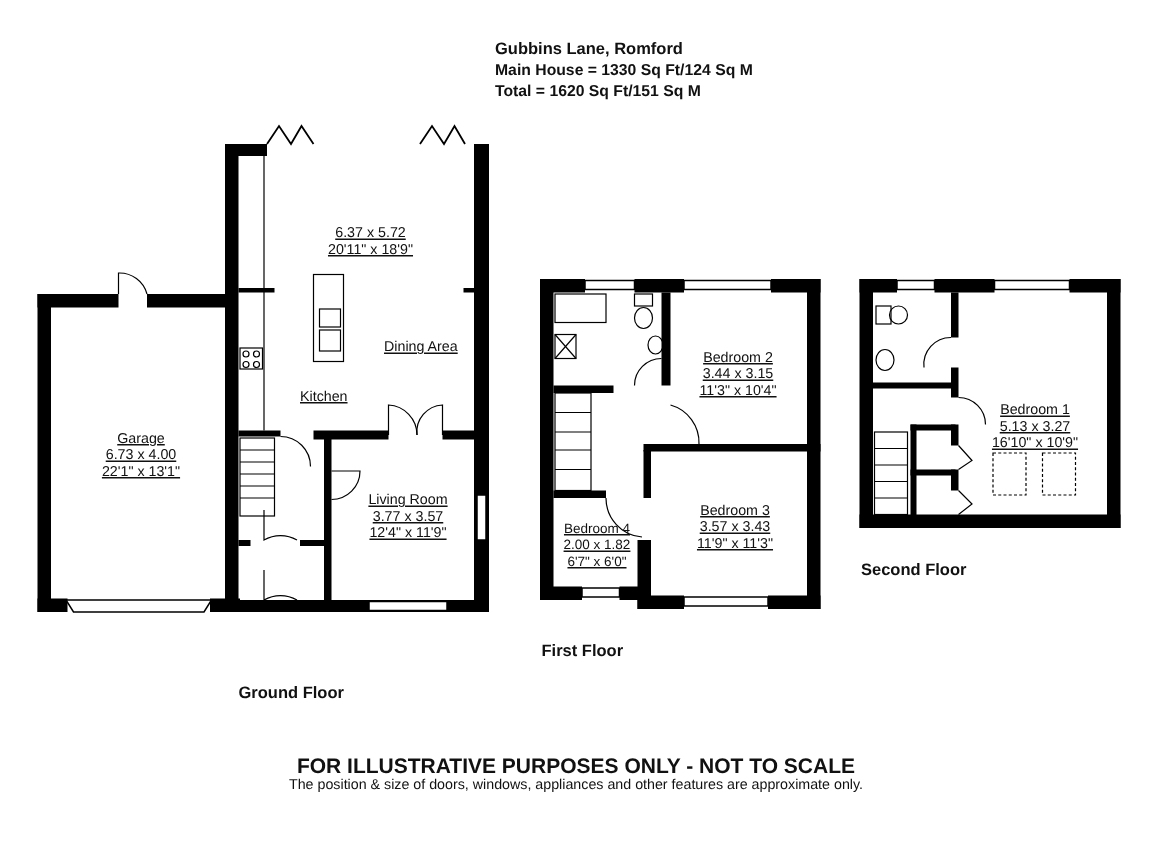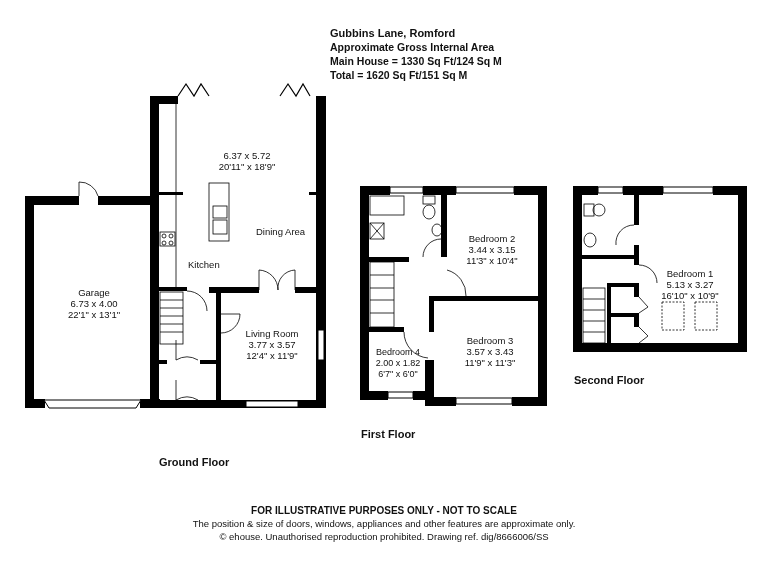"Approximate Gross Internal Area" div { html: <div>Approximate Gross Internal Area</div> -> none }
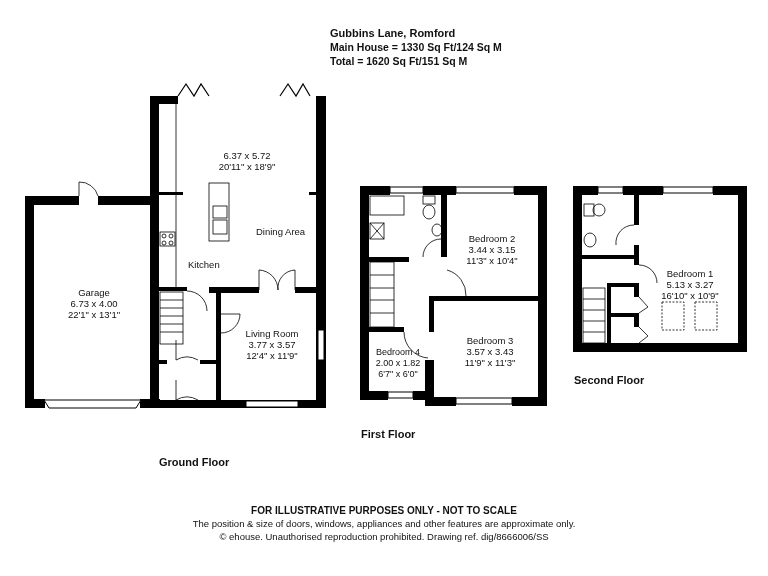"6.37 x 5.72" .lbl { text-decoration: none -> underline }
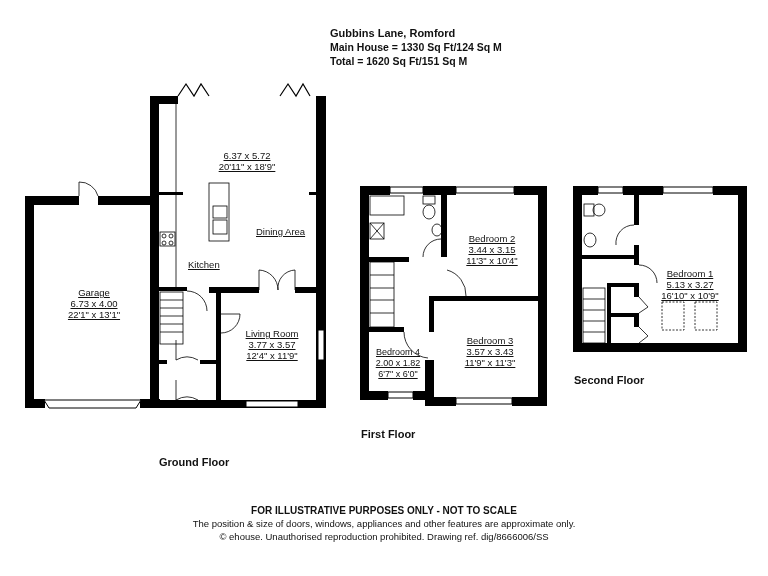"Kitchen" div.lbl { left: 188px -> 200px }
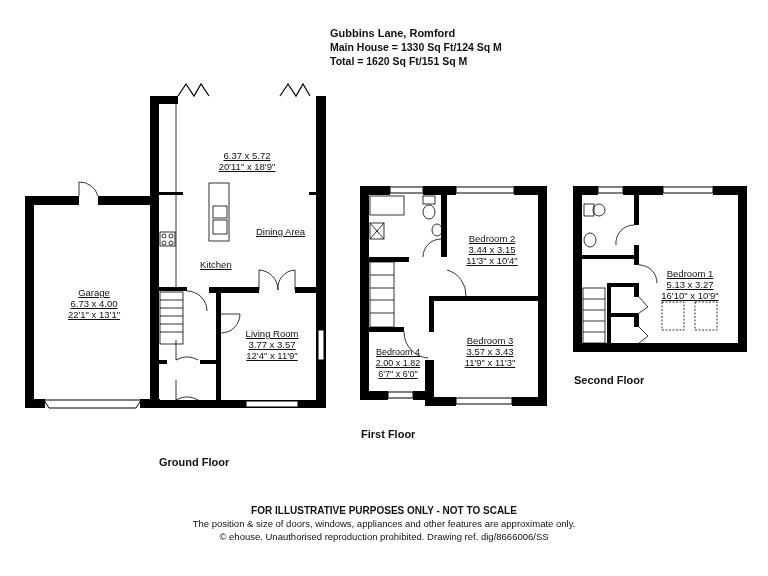"FOR ILLUSTRATIVE PURPOSES ONLY -" .footer .f1 { font-size: 10px -> 14px }
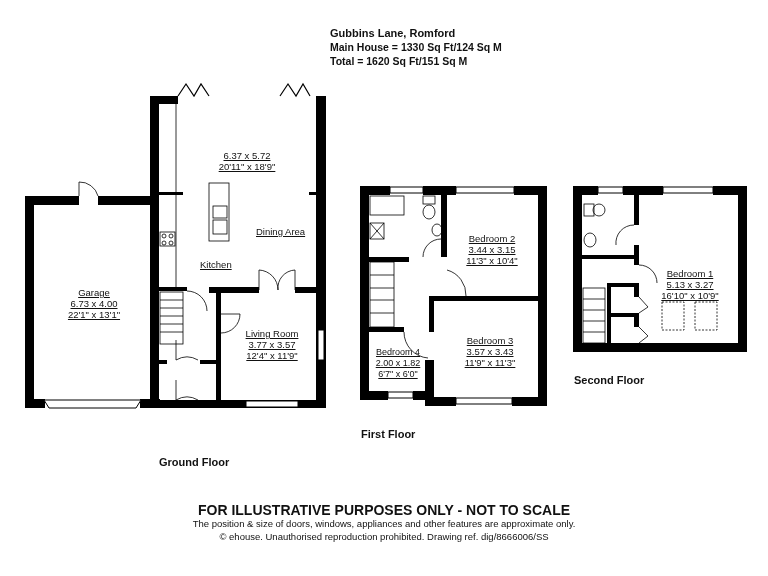"© ehouse. Unauthorised reproduction" div { html: <div>© ehouse. Unauthorised reproduction prohibited. Drawing ref. dig/8666006/SS</div> -> none }
